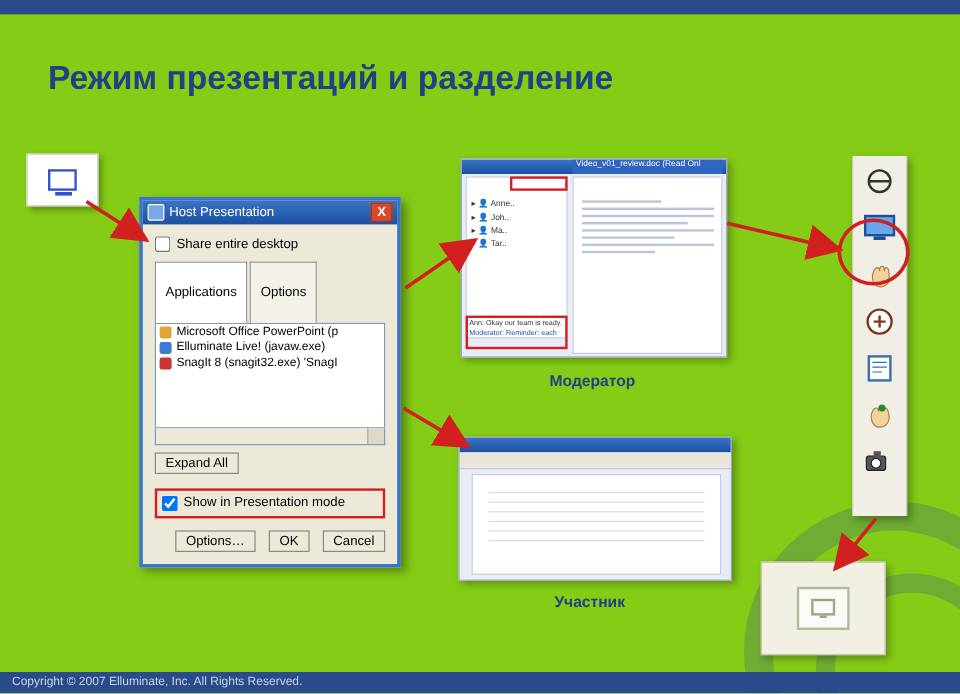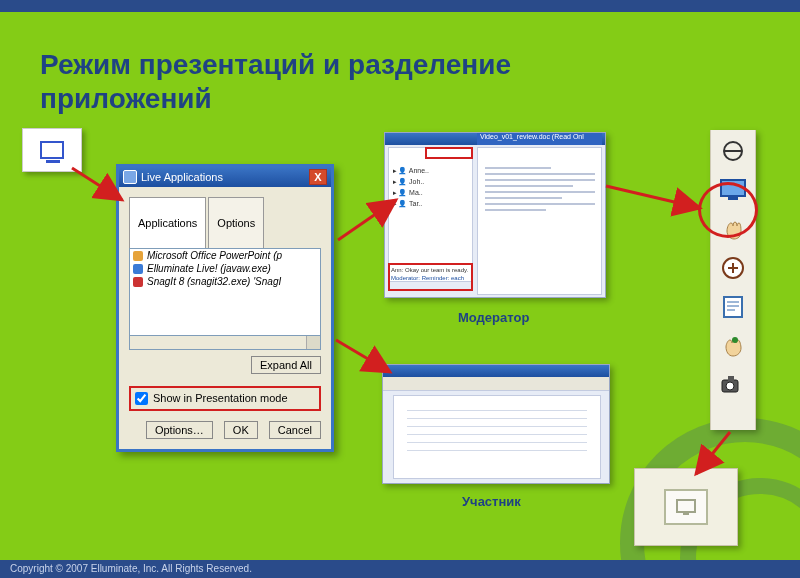"приложений" span { html: <span>приложений</span> -> none }
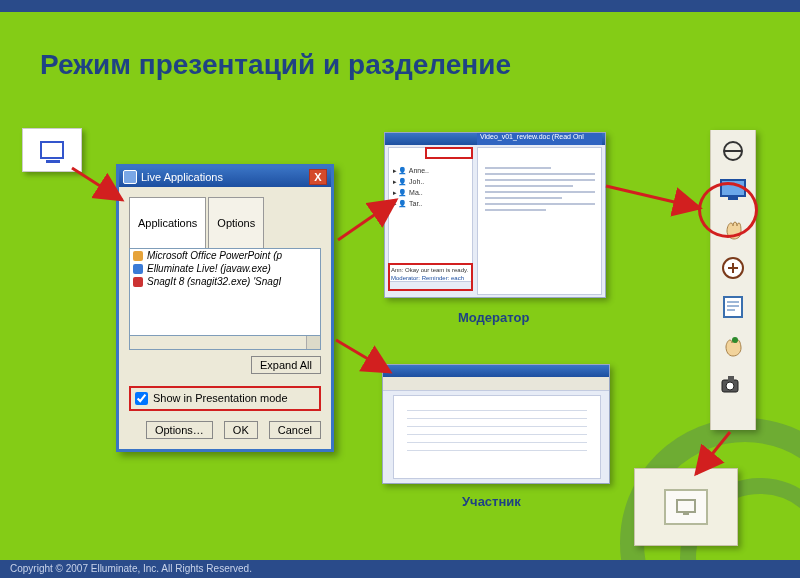"Live Applications" span { text: Live Applications -> Host Presentation }
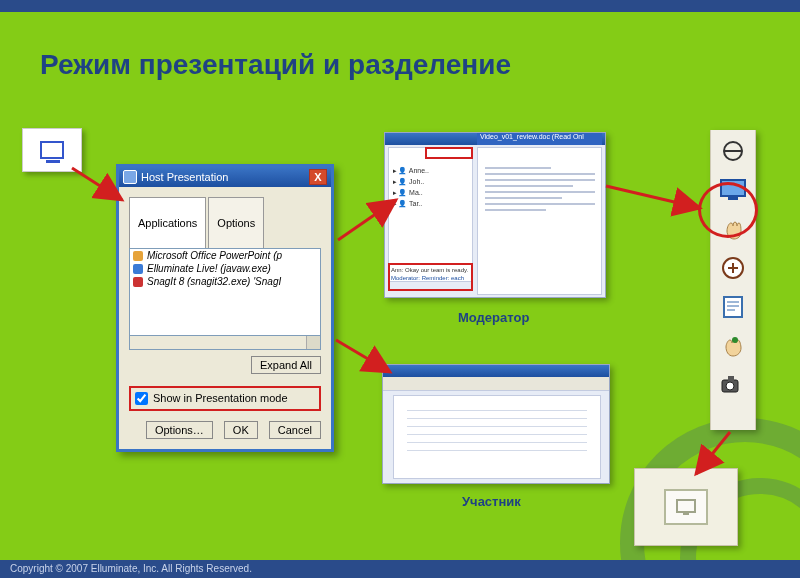"Share entire desktop" label.chk { html: none -> <label> <input> <span>Share entire desktop</span> </label> }
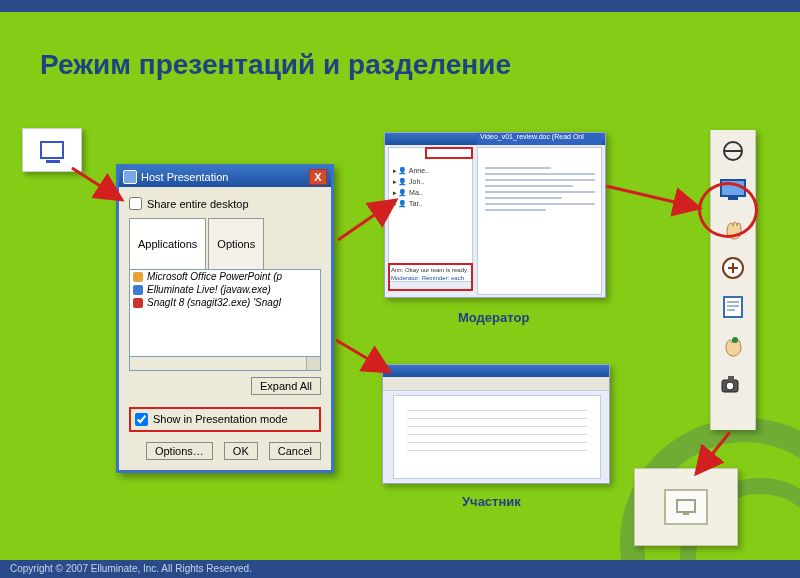"Microsoft Office PowerPoint (p" .listbox { font-style: italic -> none }
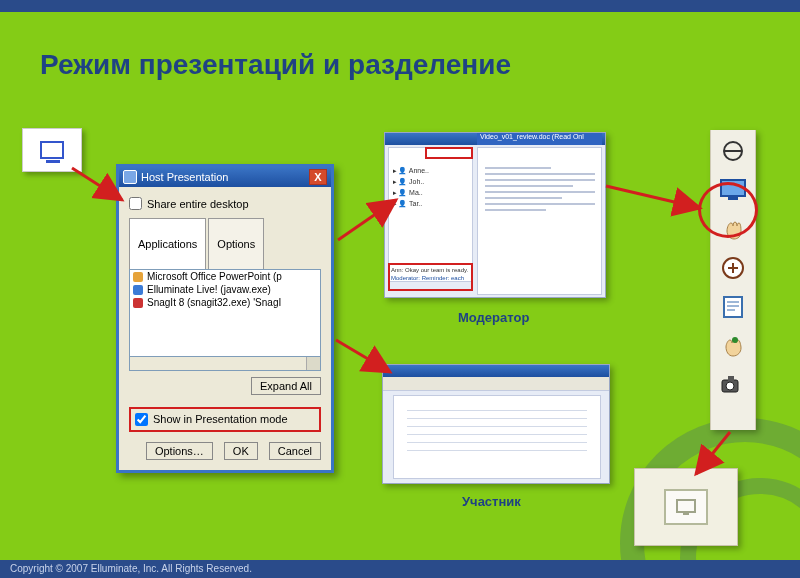"Expand All" .btn-row { justify-content: flex-end -> none }
